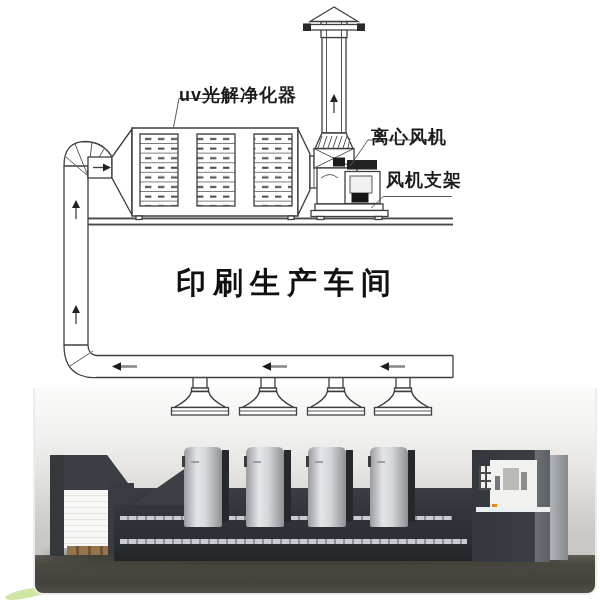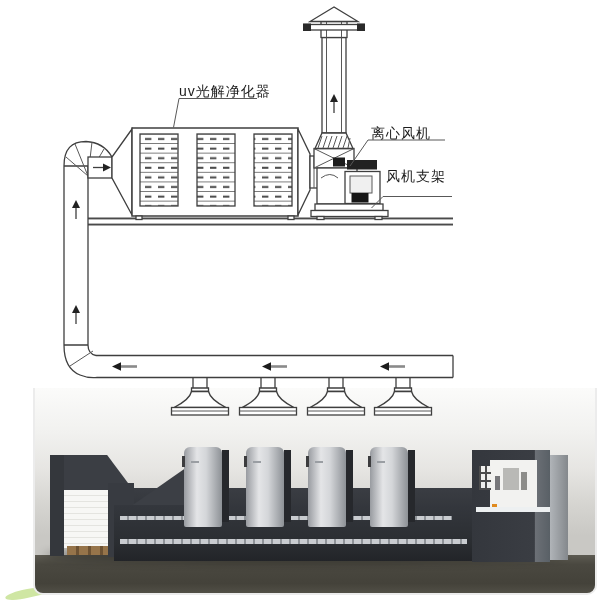"uv光解净化器" .lab { font-size: 14px -> 18px; font-weight: 400 -> 700 }
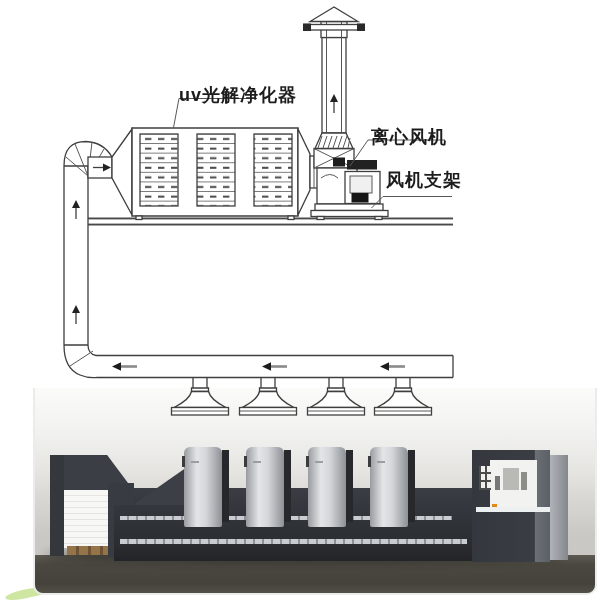"印刷生产车间" div { html: none -> <div>印刷生产车间</div> }
